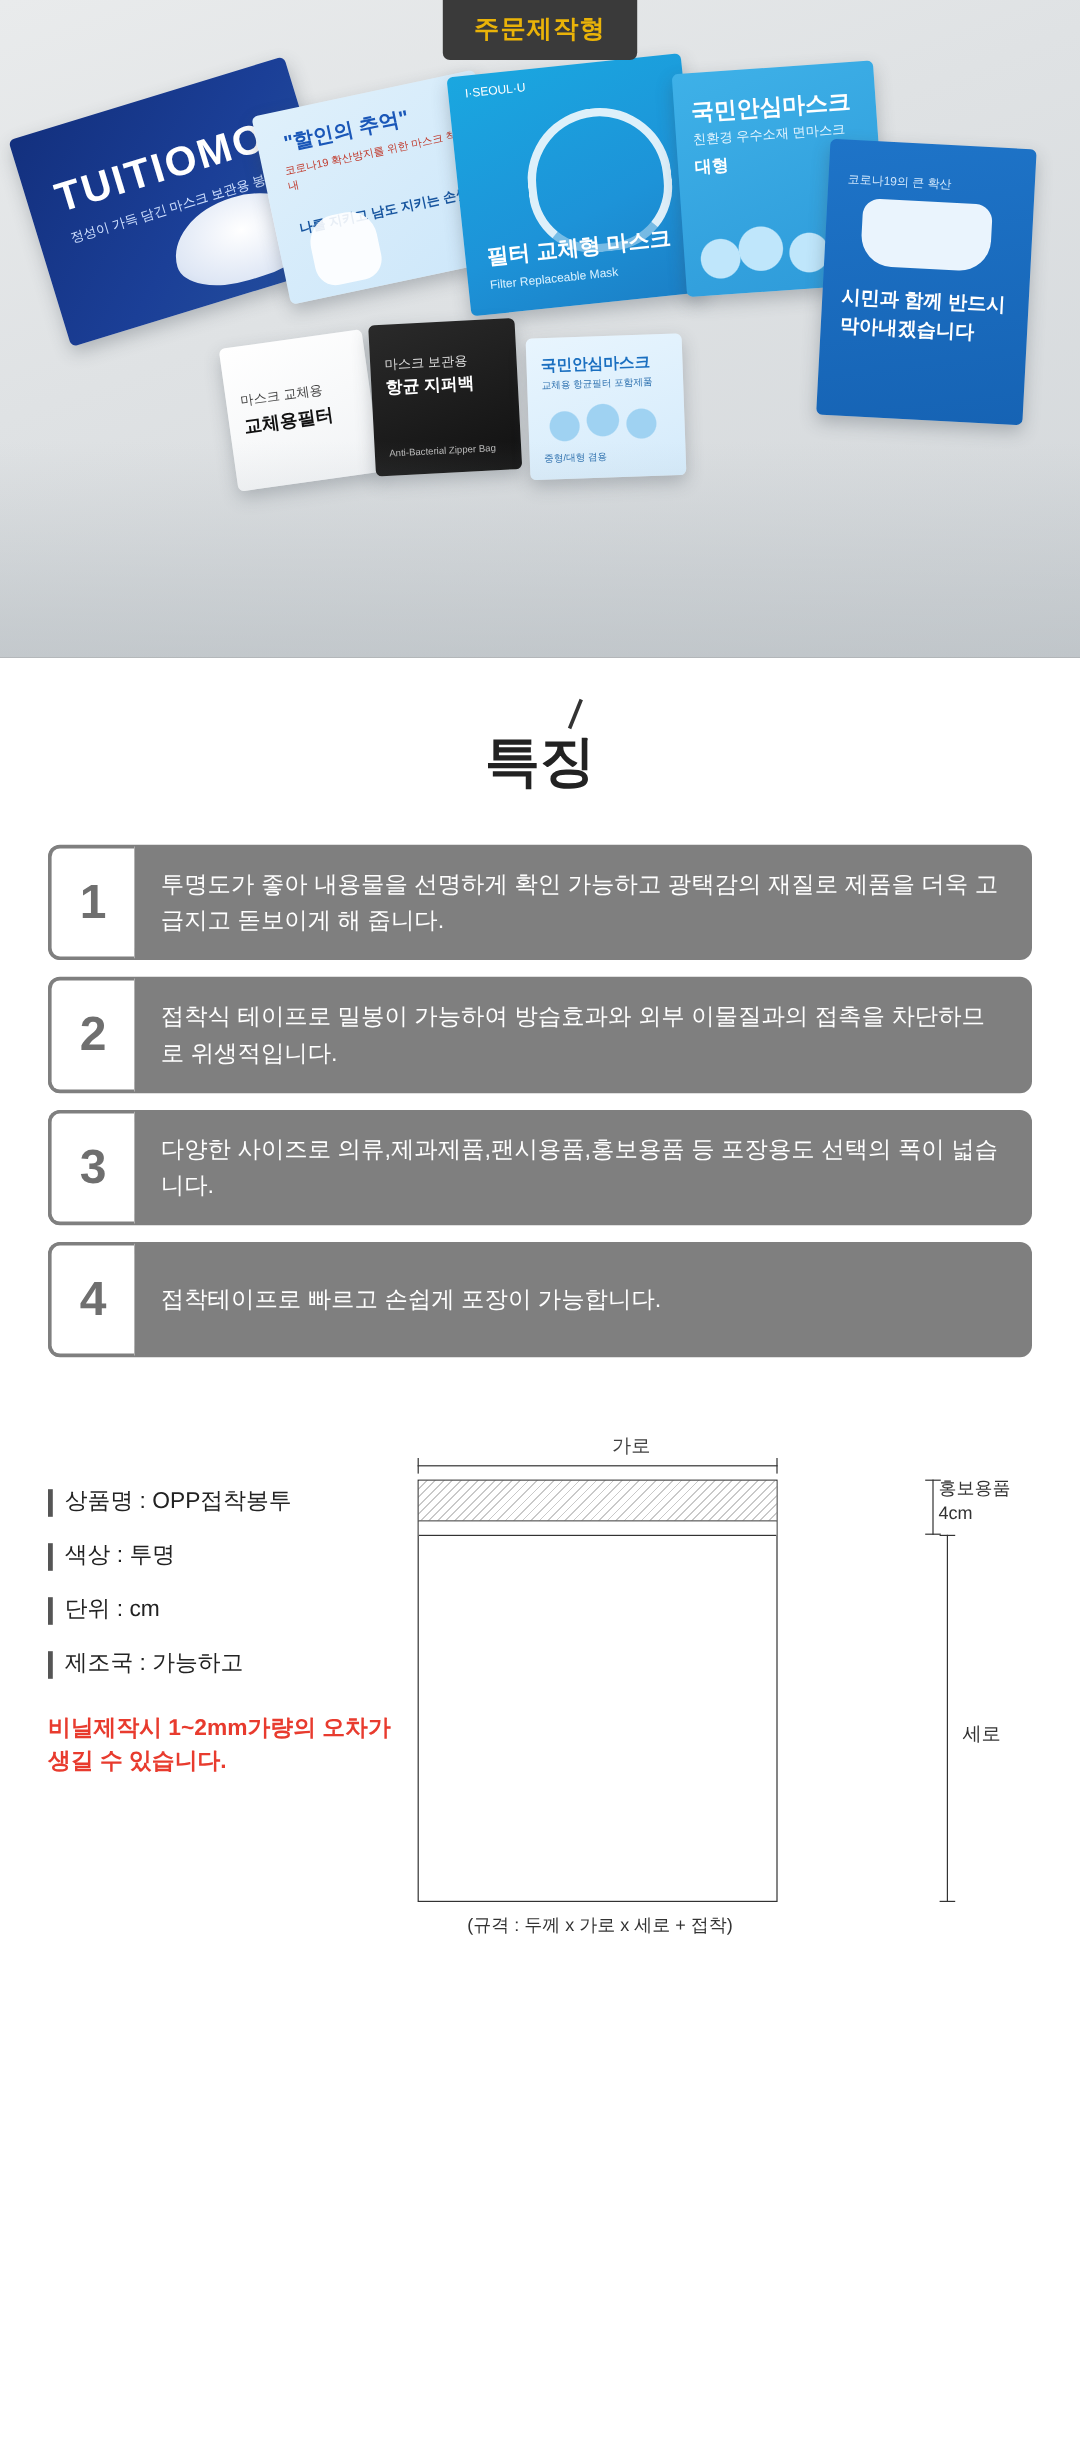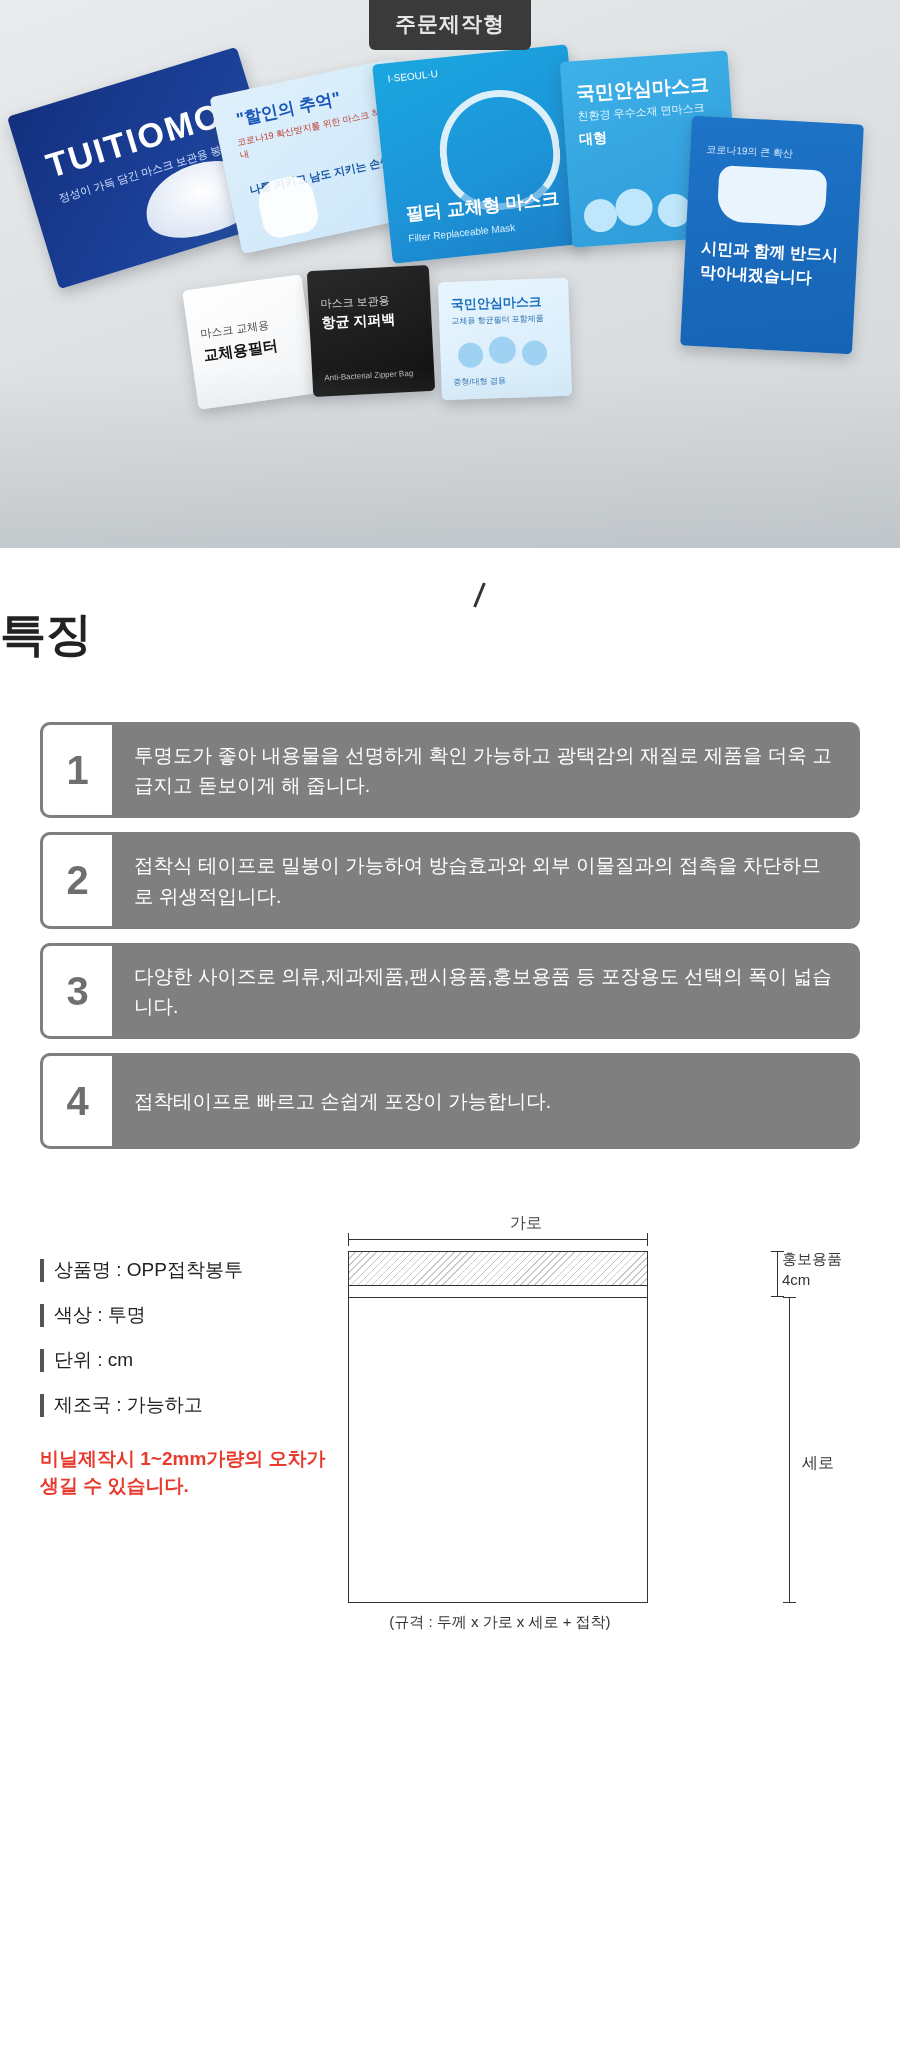"주문제작형" .badge { color: #e5e5e5 -> #eab308 }
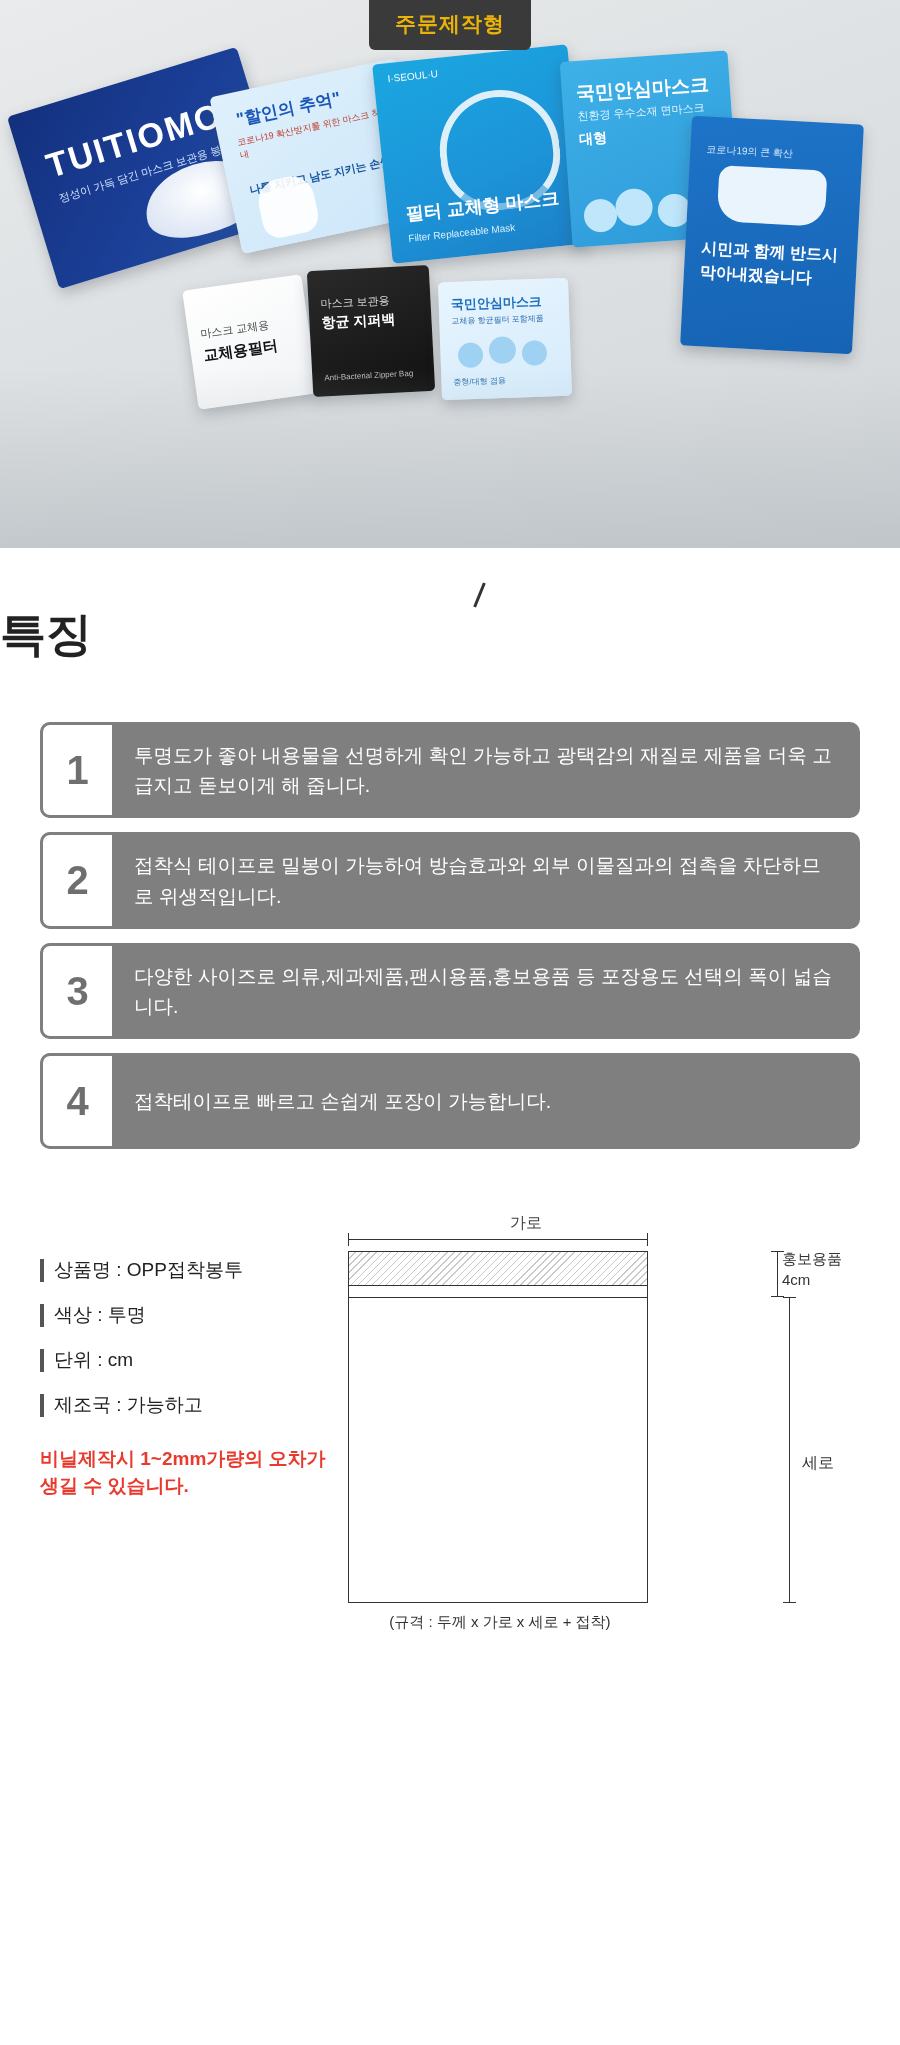"특징" .feat-title { margin-bottom: 56px -> 38px; text-align: none -> center }
